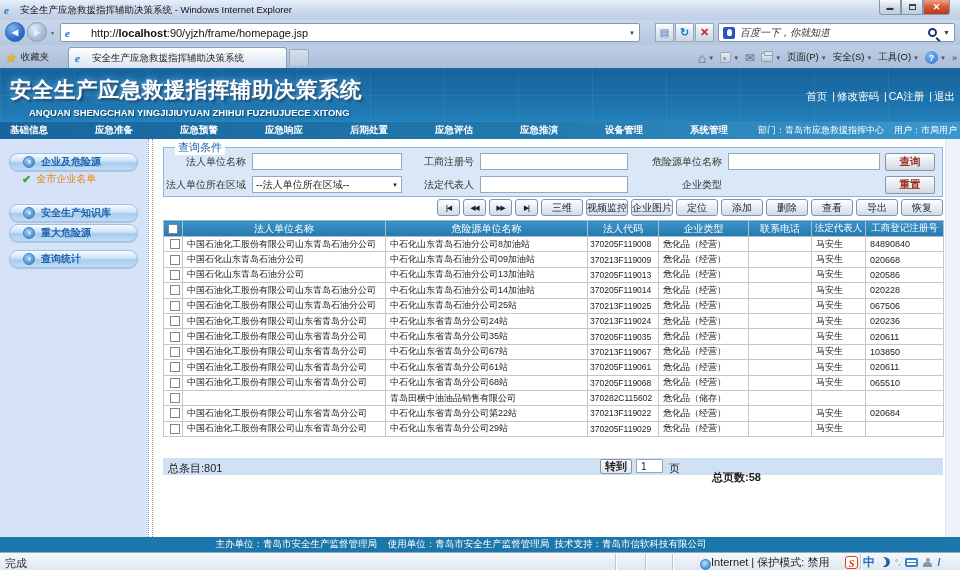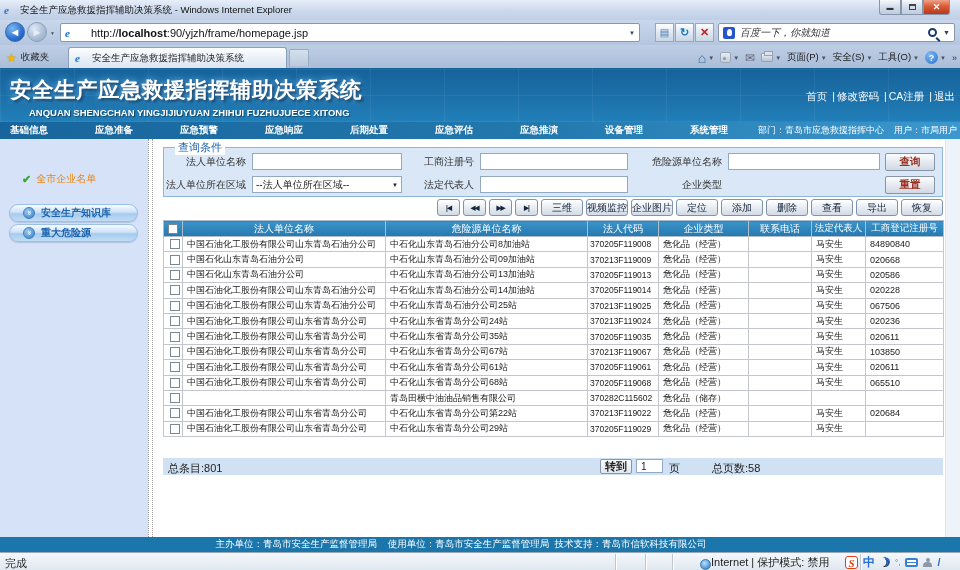"企业及危险源" div.side-btn { html: none -> <div> <span> <span>»</span> </span> <span>企业及危险源</span> </div> }
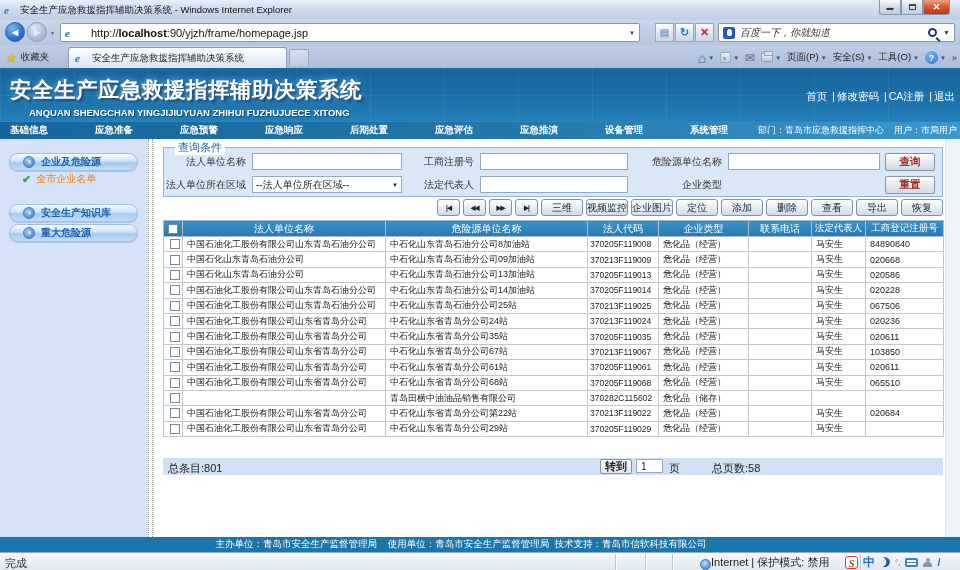"查询统计" div.side-btn { html: none -> <div> <span> <span>»</span> </span> <span>查询统计</span> </div> }
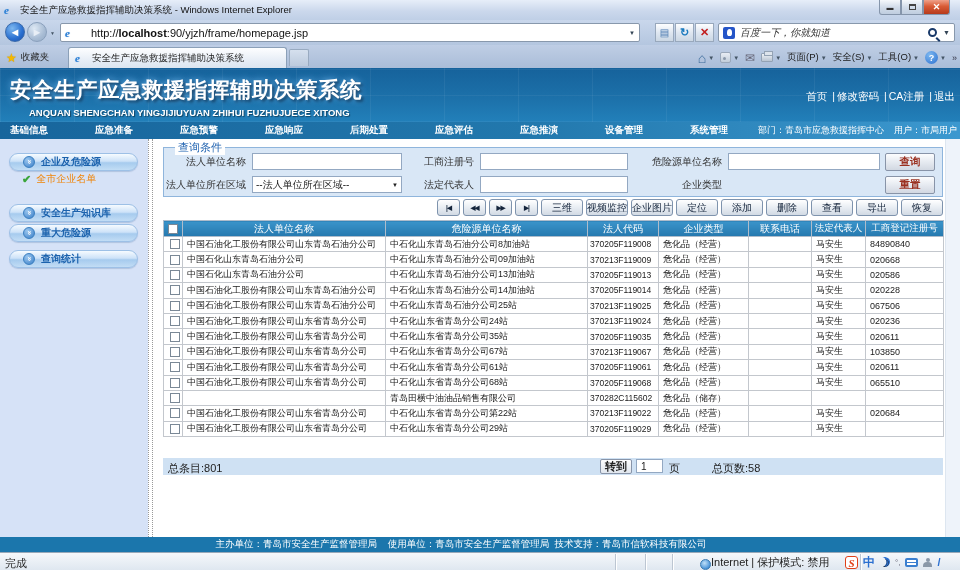"总页数:58" .pg-pages { font-weight: none -> bold; top: 3px -> 12px }
